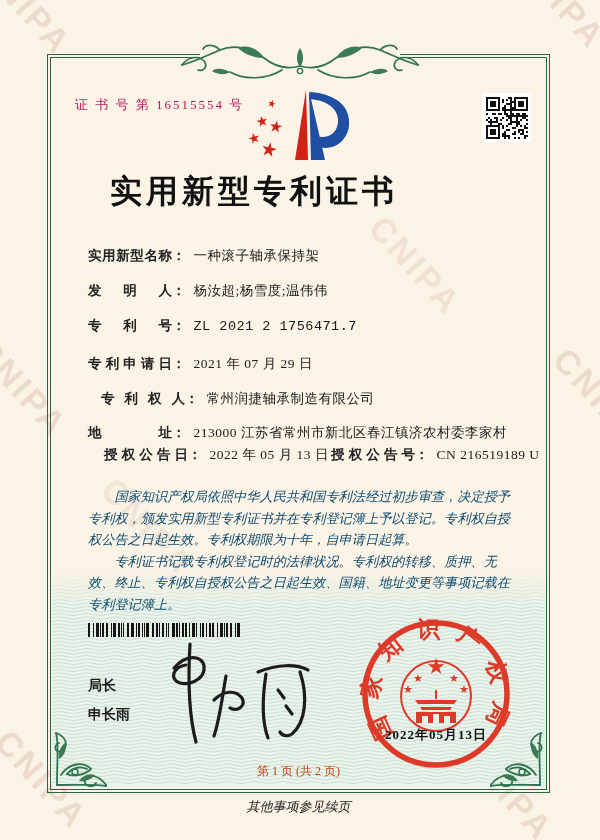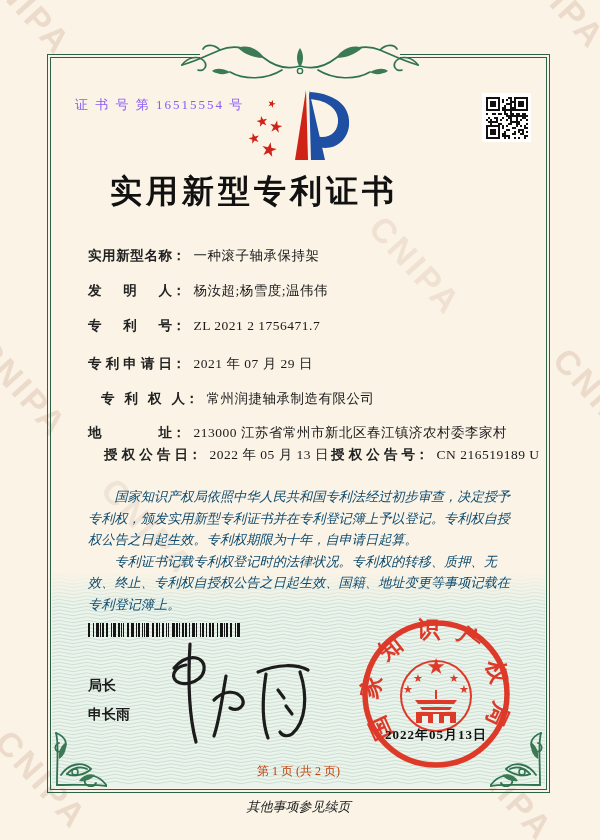"证 书 号 第 16515554" .cert-no { color: #8b5cf6 -> #be185d }
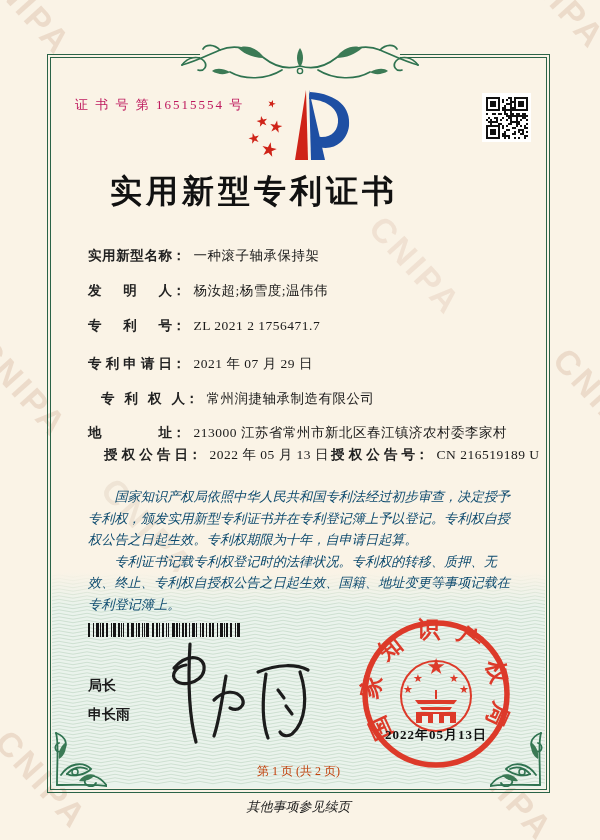"专利号： ZL 2021 2 1756471.7" .frow.r3 { font-family: none -> Liberation Mono, monospace }
